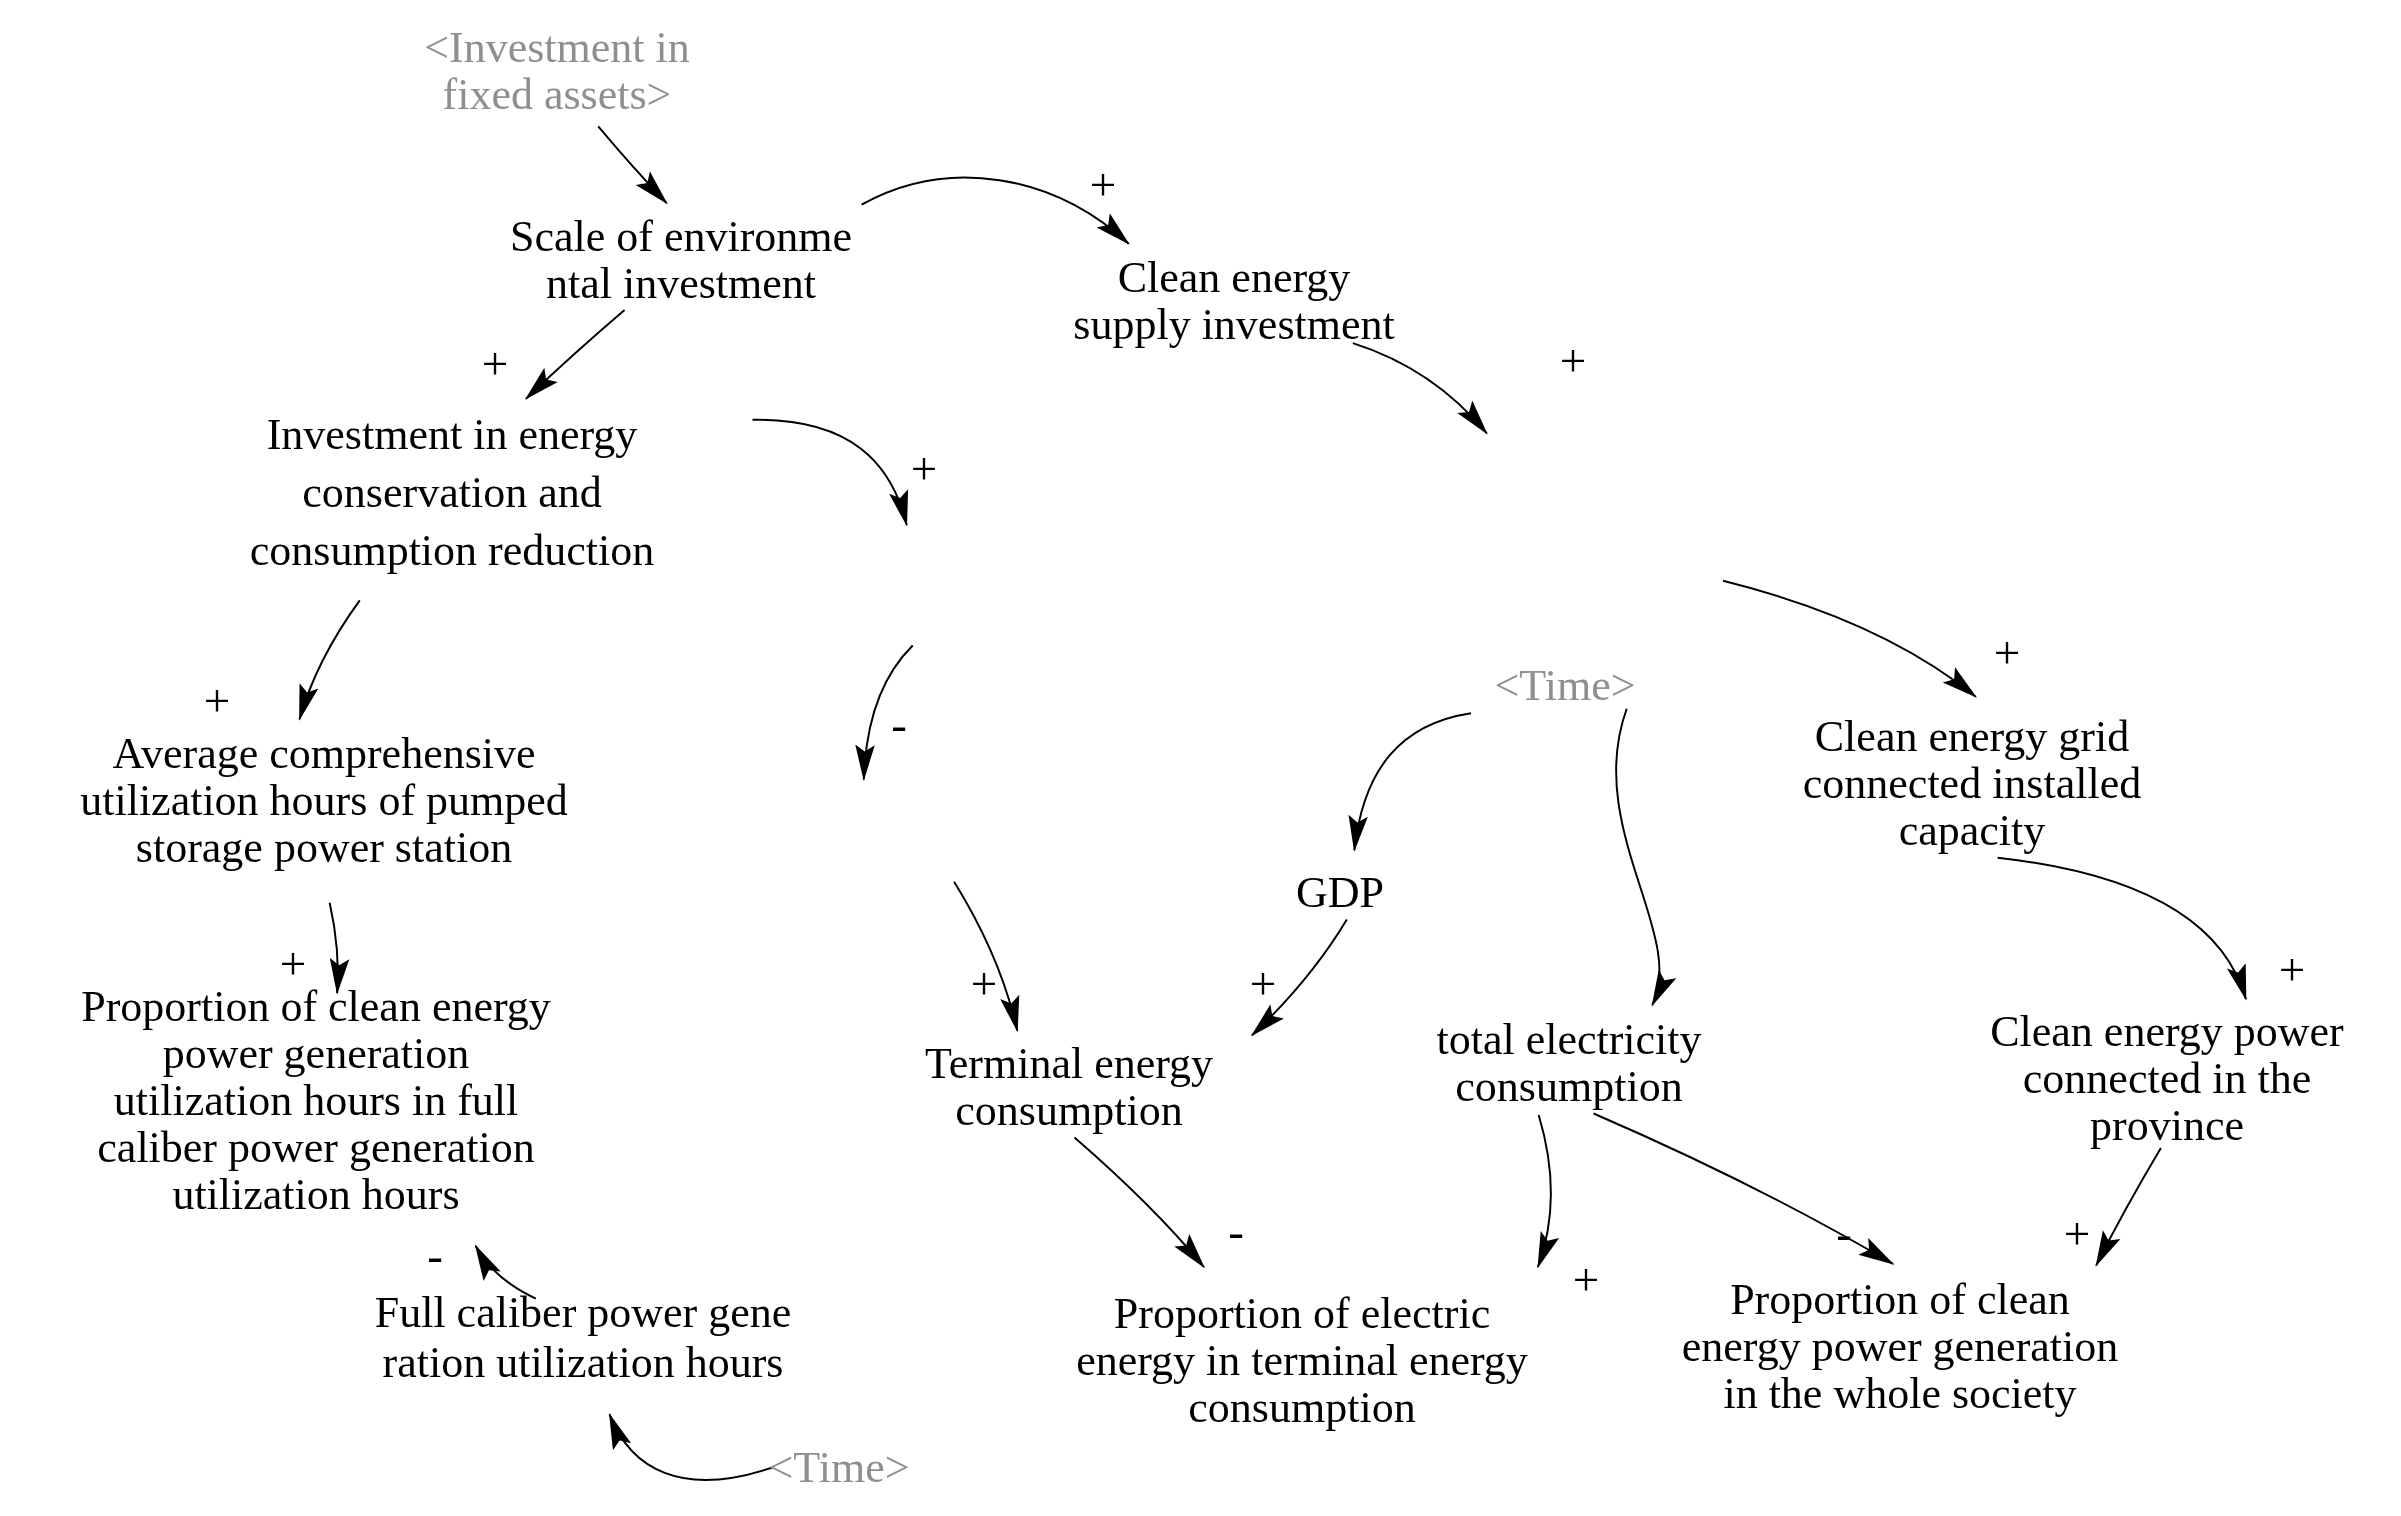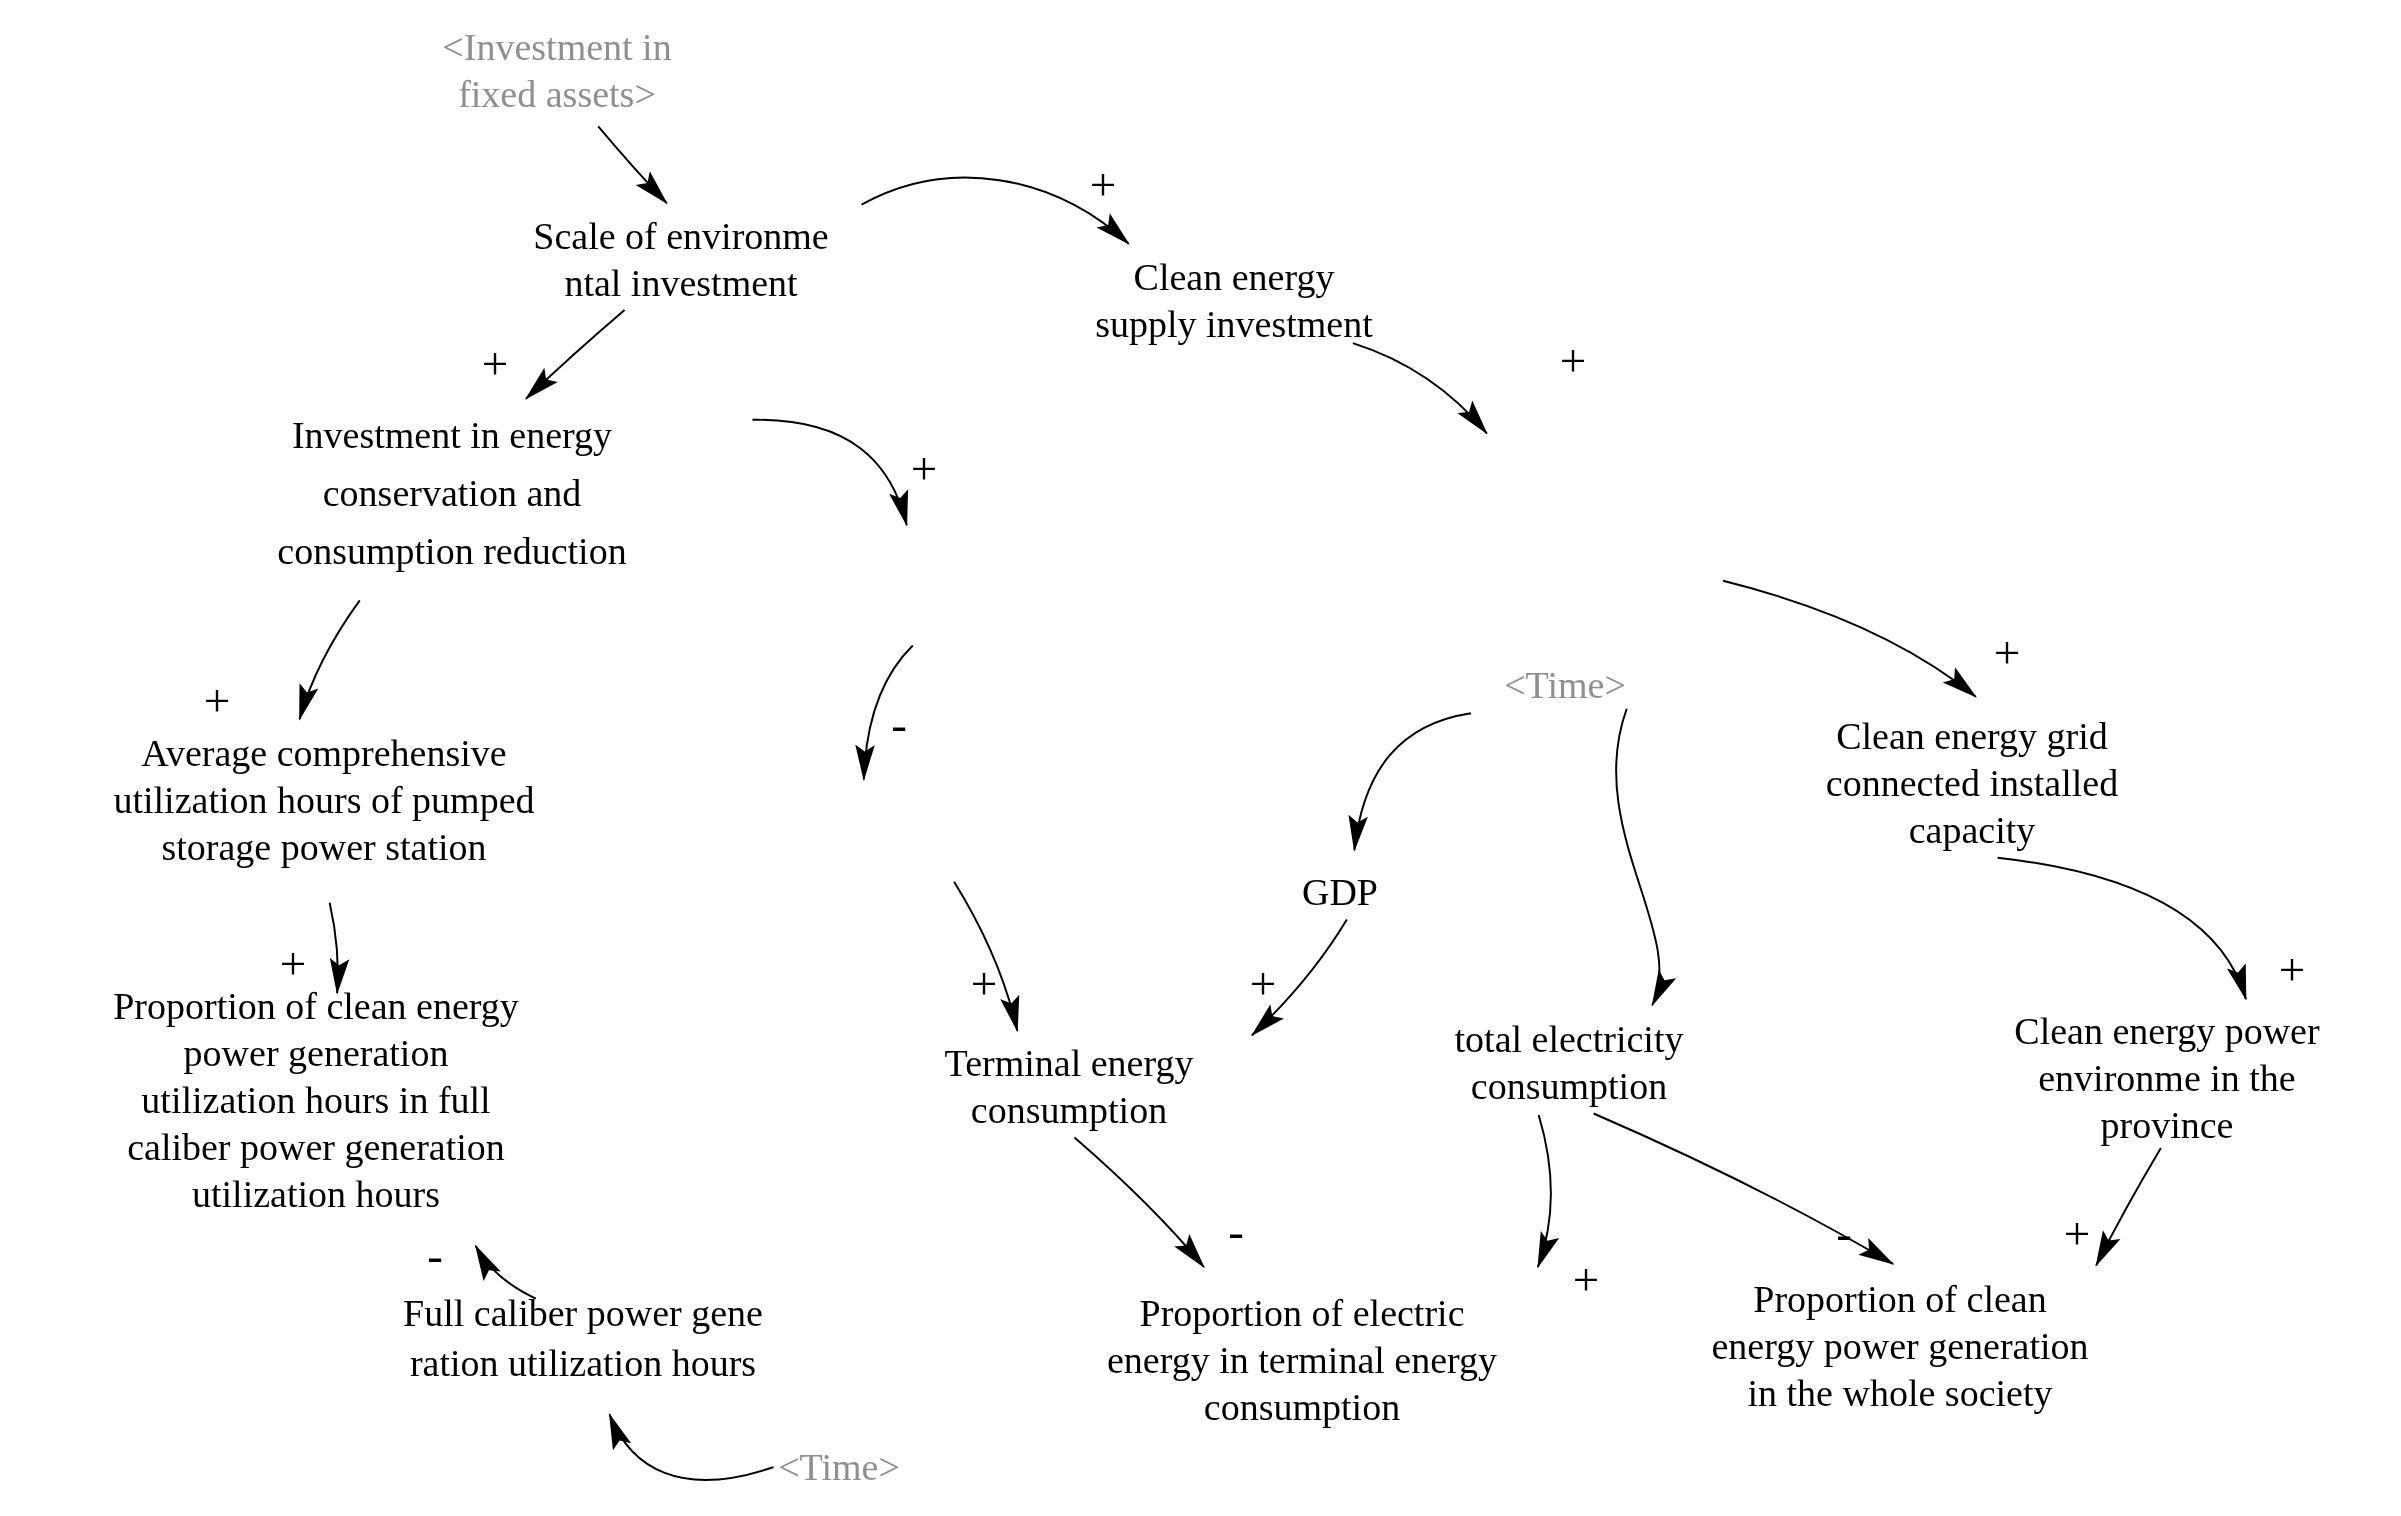"<Investment in" .node { font-size: 38px -> 44px }
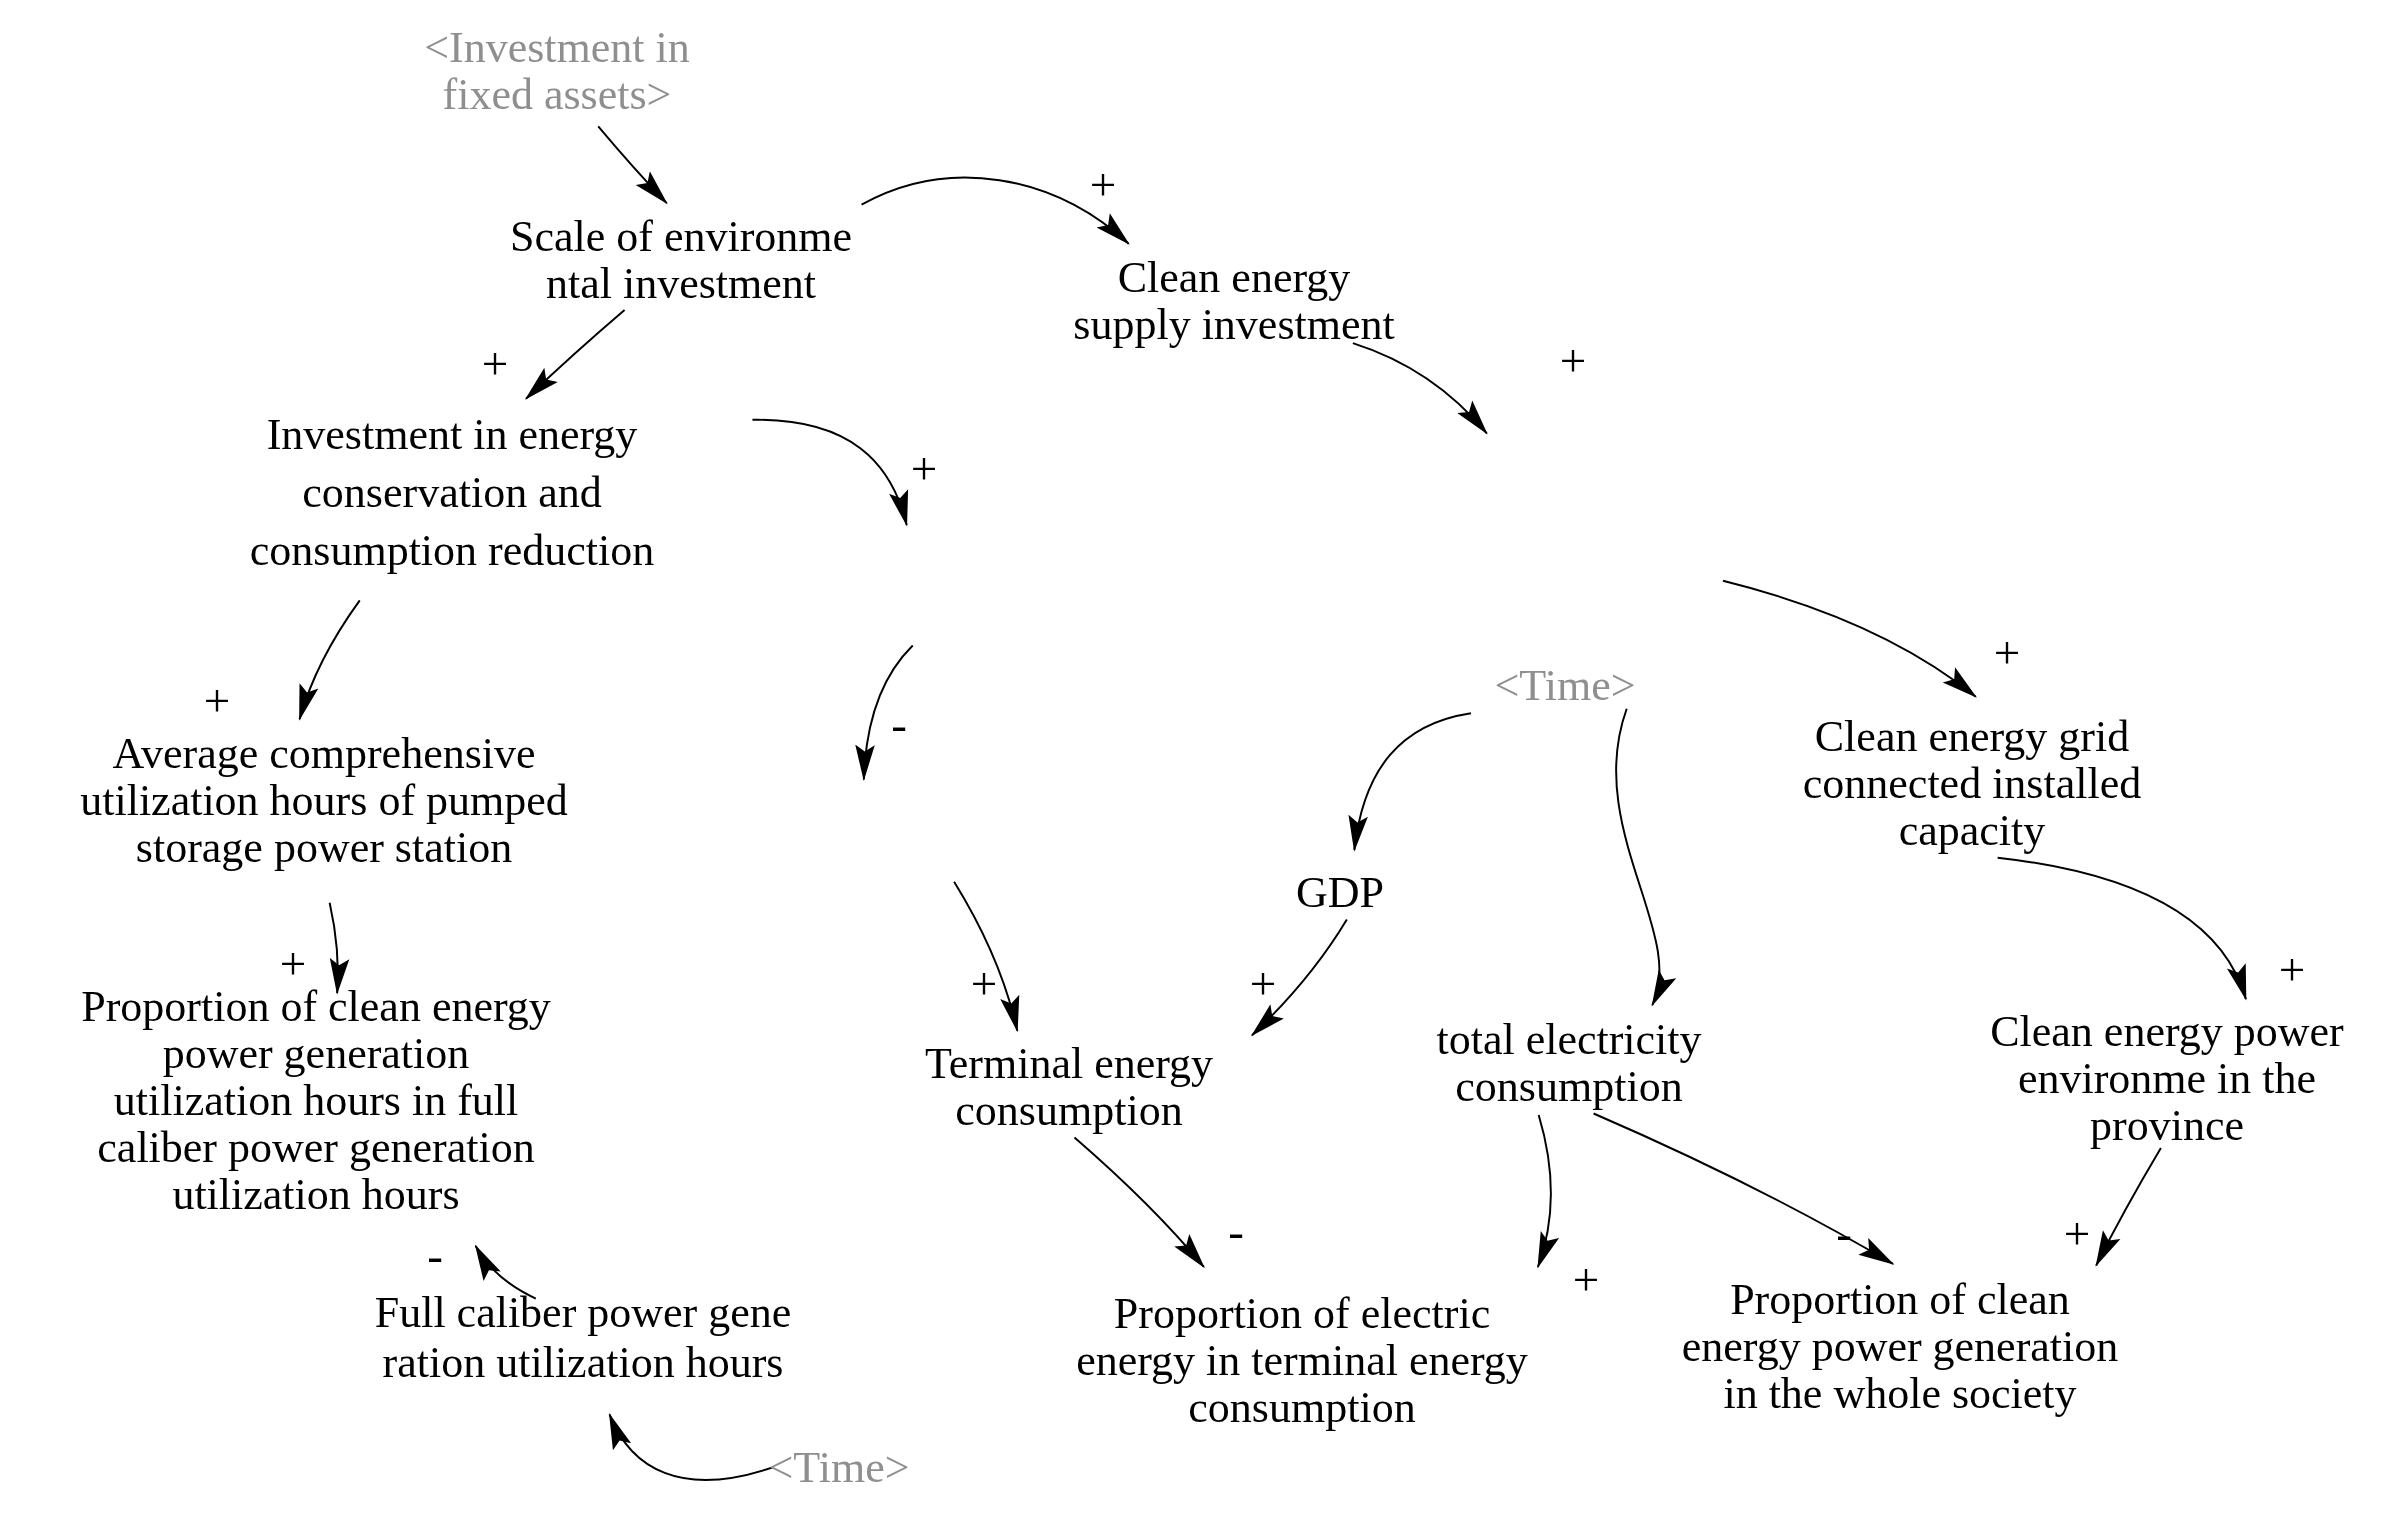"Clean energy power" div.node { text: environme -> connected }
